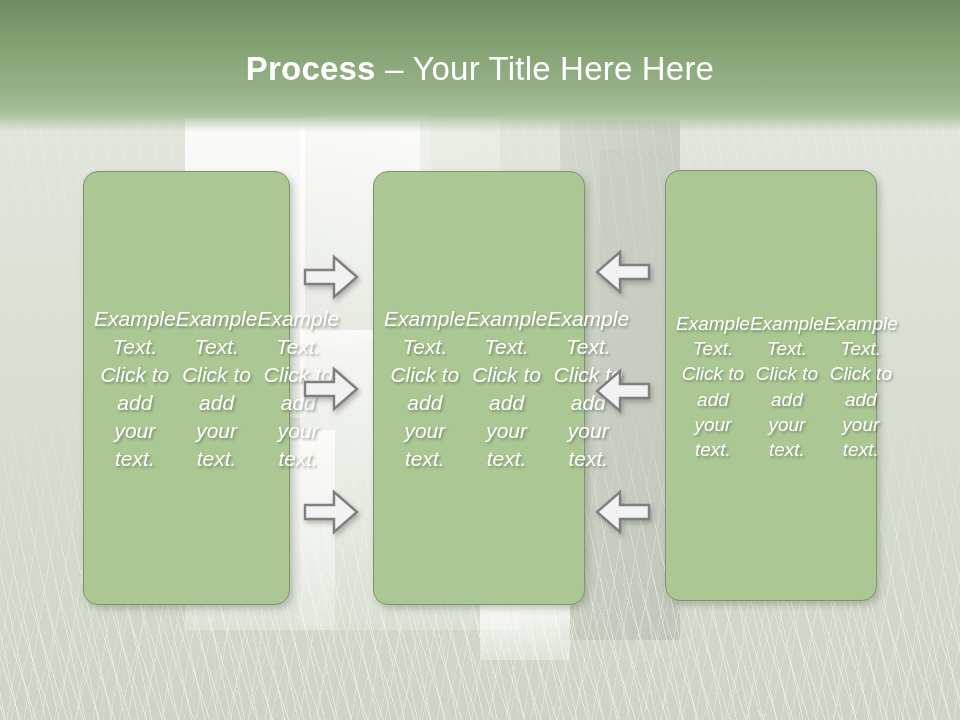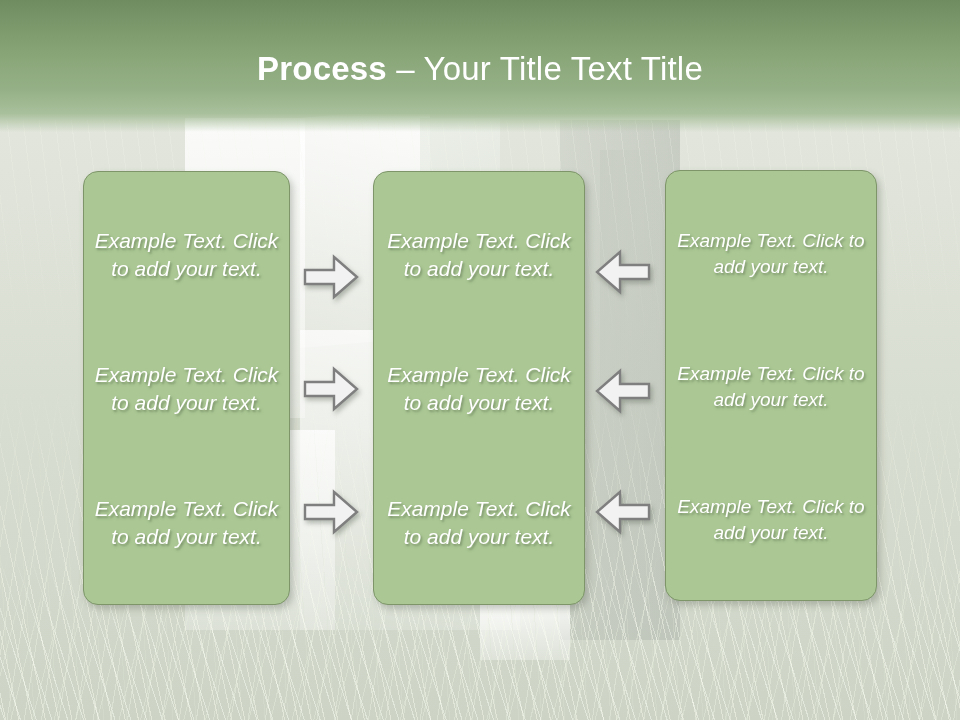"Your Title Text Title" span.light { text: Text Title -> Here Here }
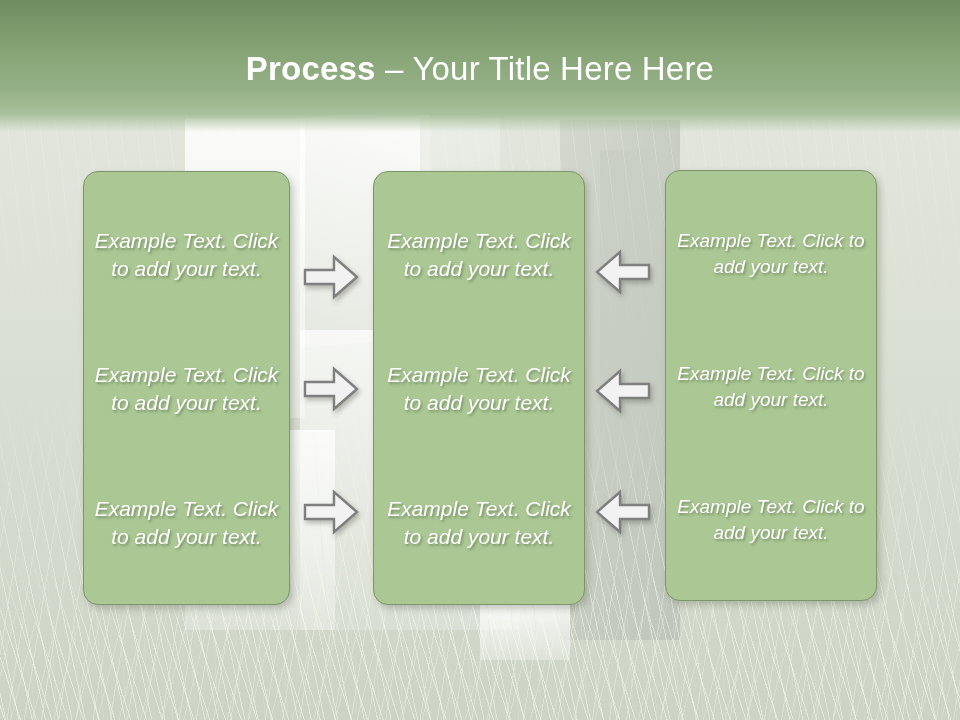"Example Text. Click to add" .box { flex-direction: column -> none }
